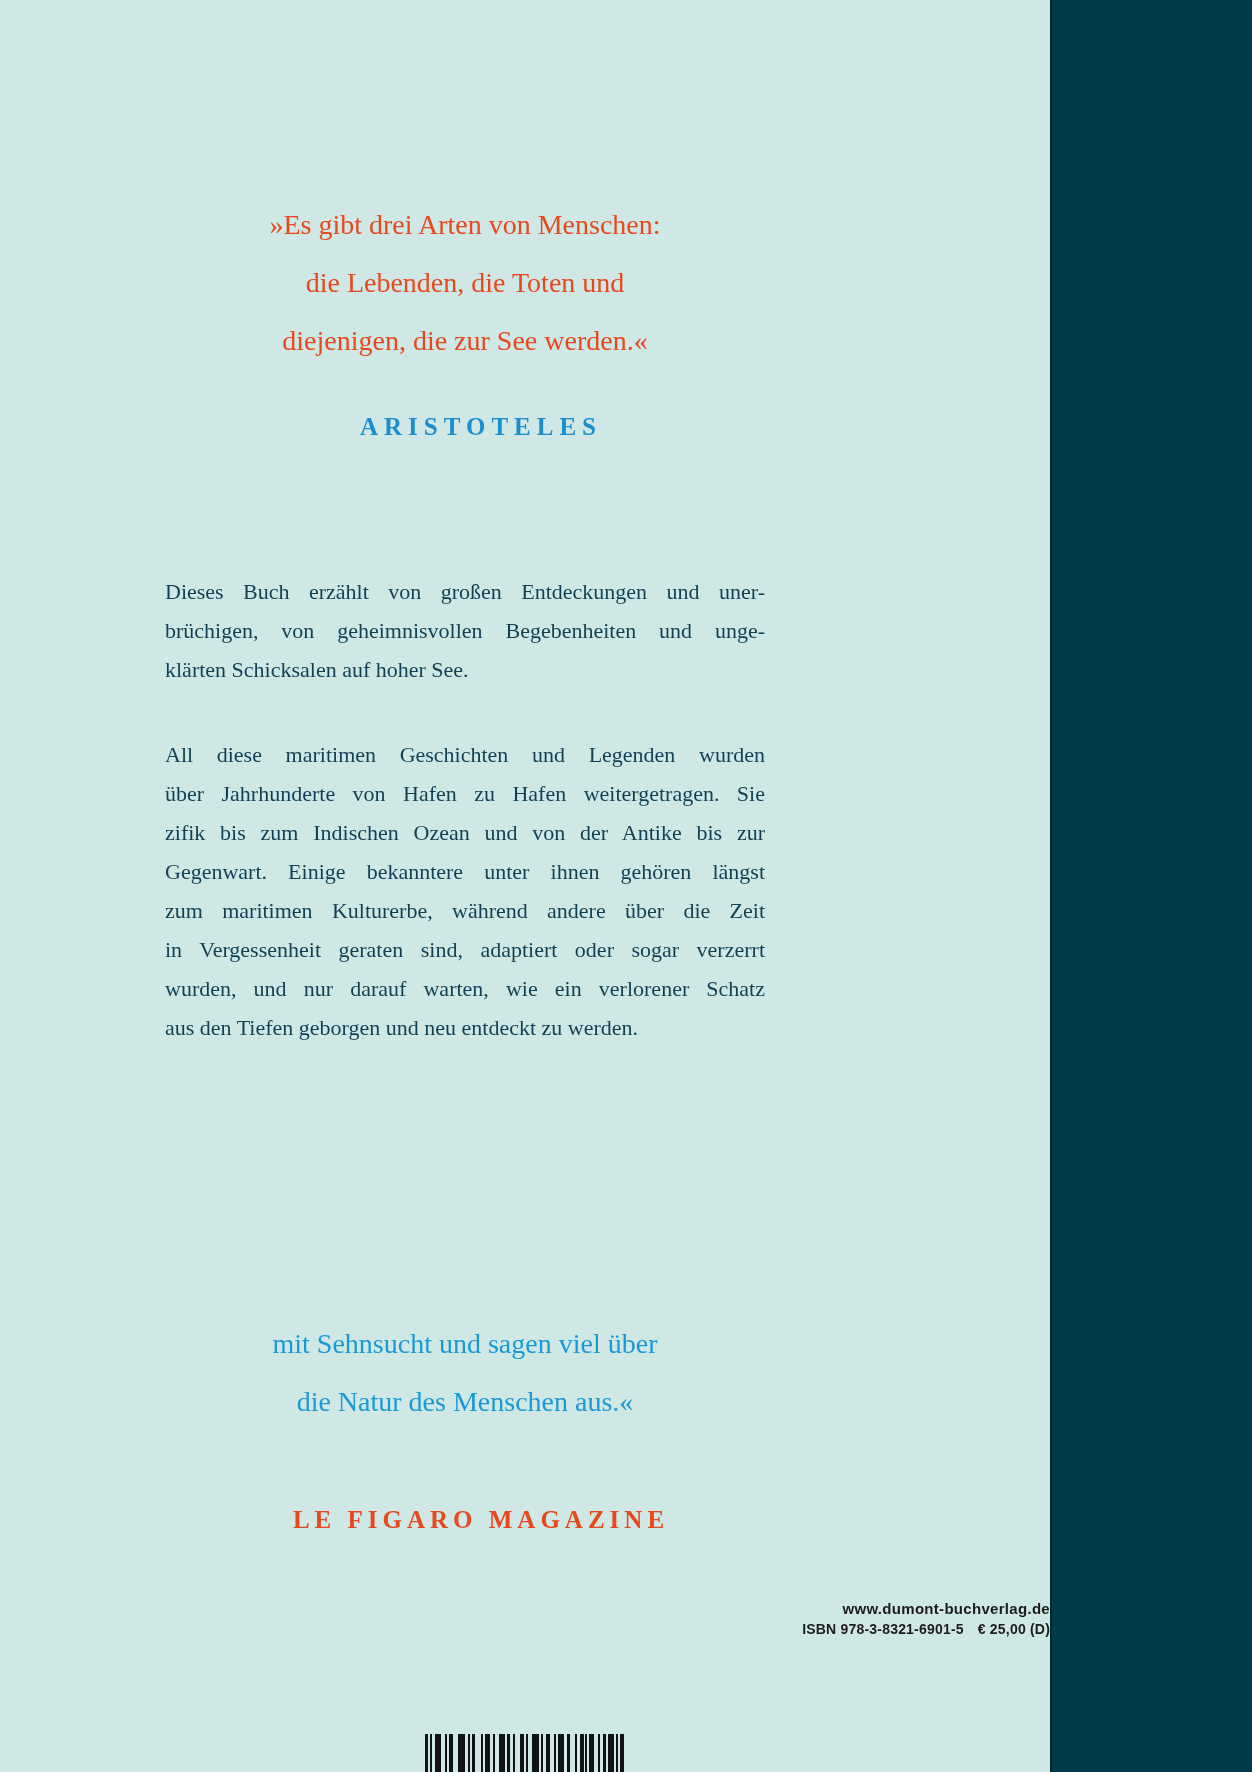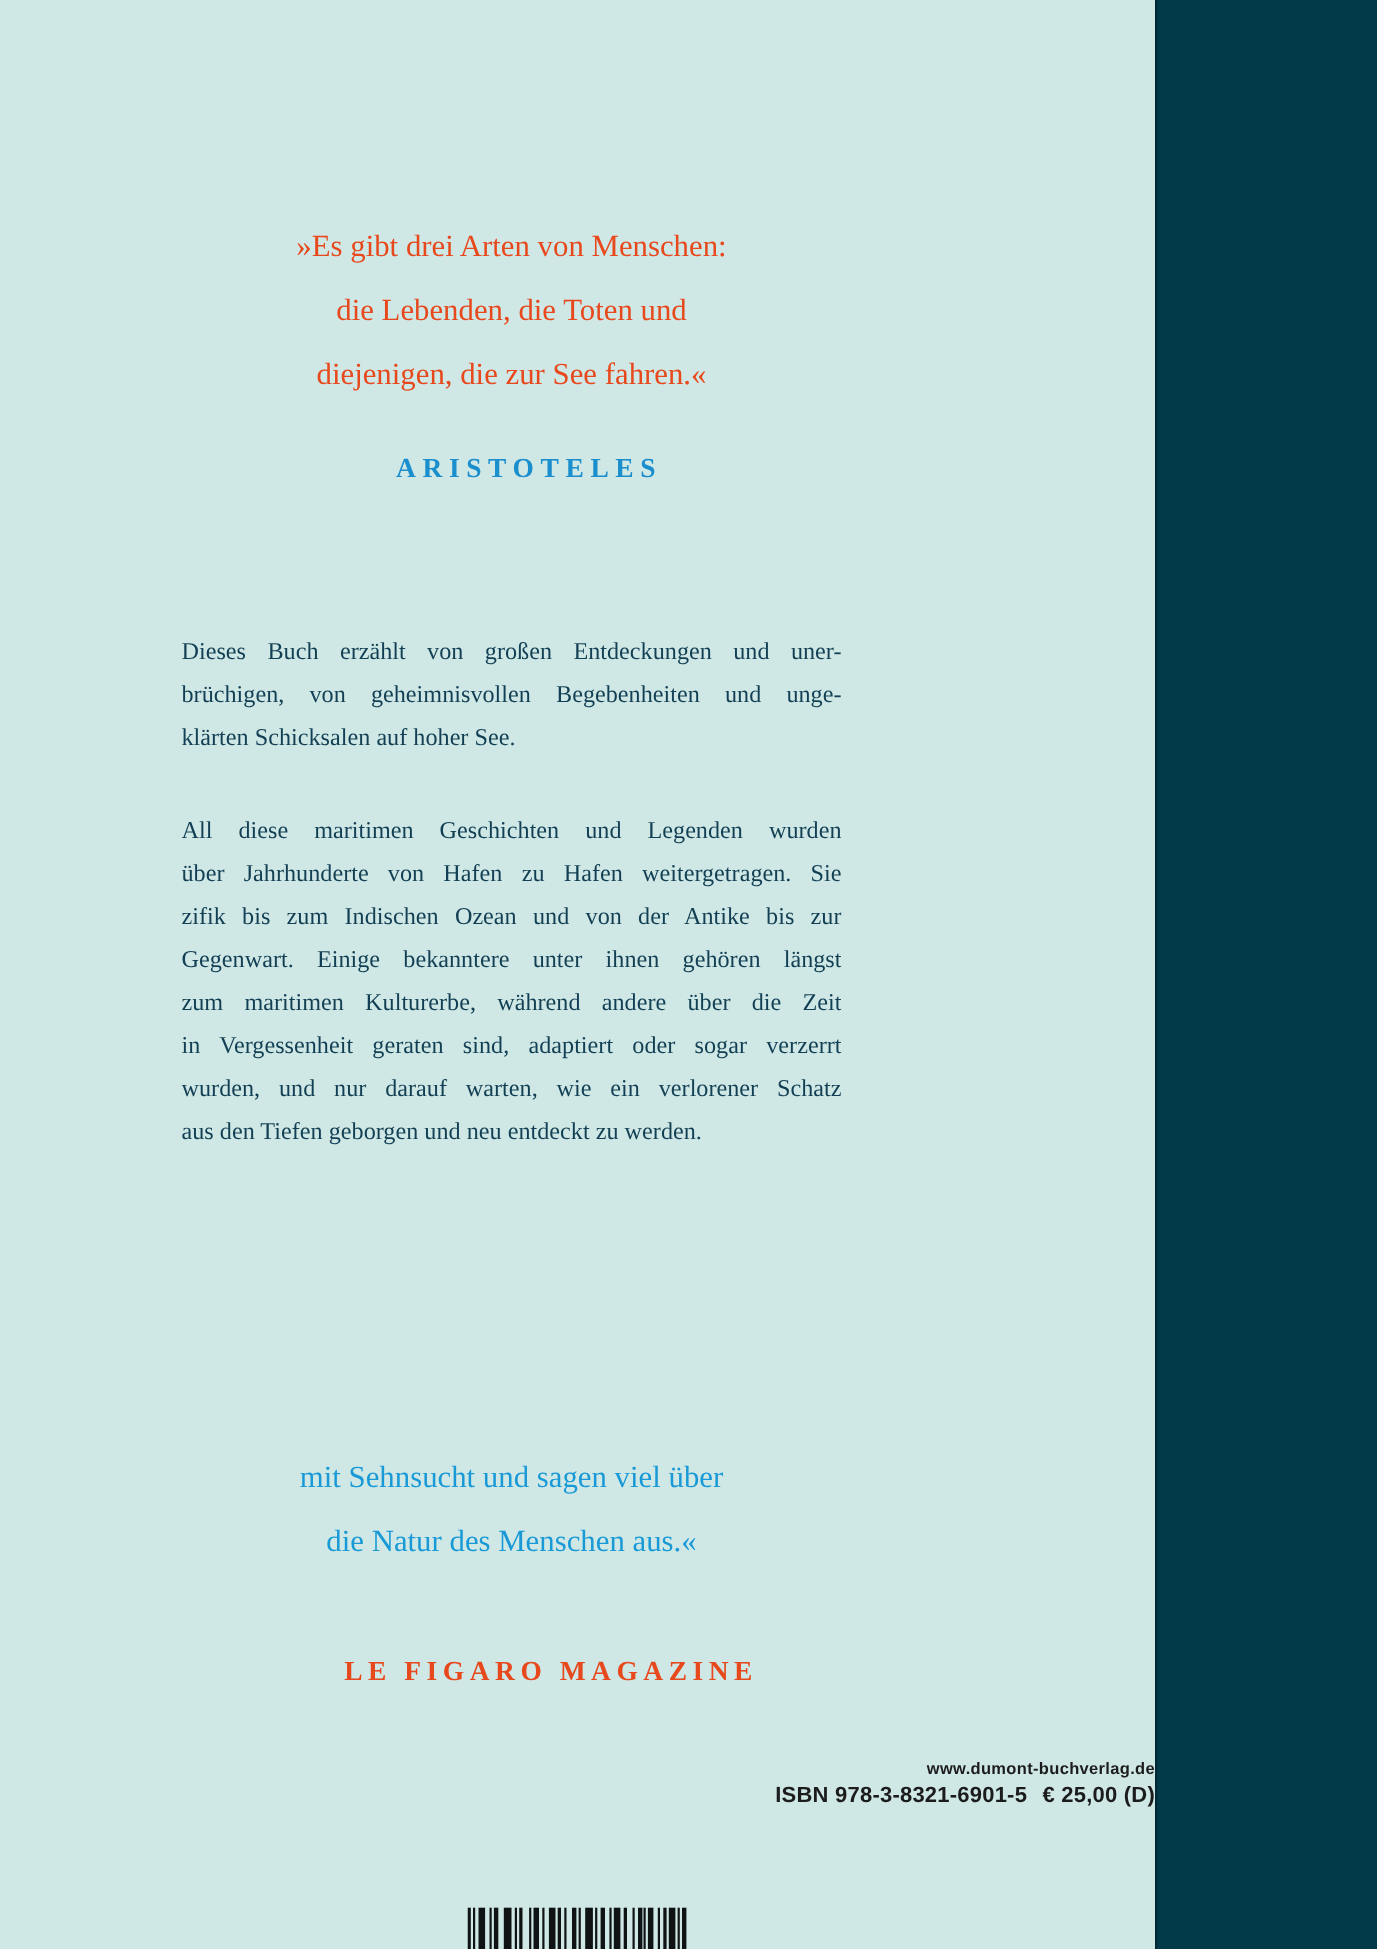"diejenigen, die zur See fahren.«" div { text: fahren -> werden }
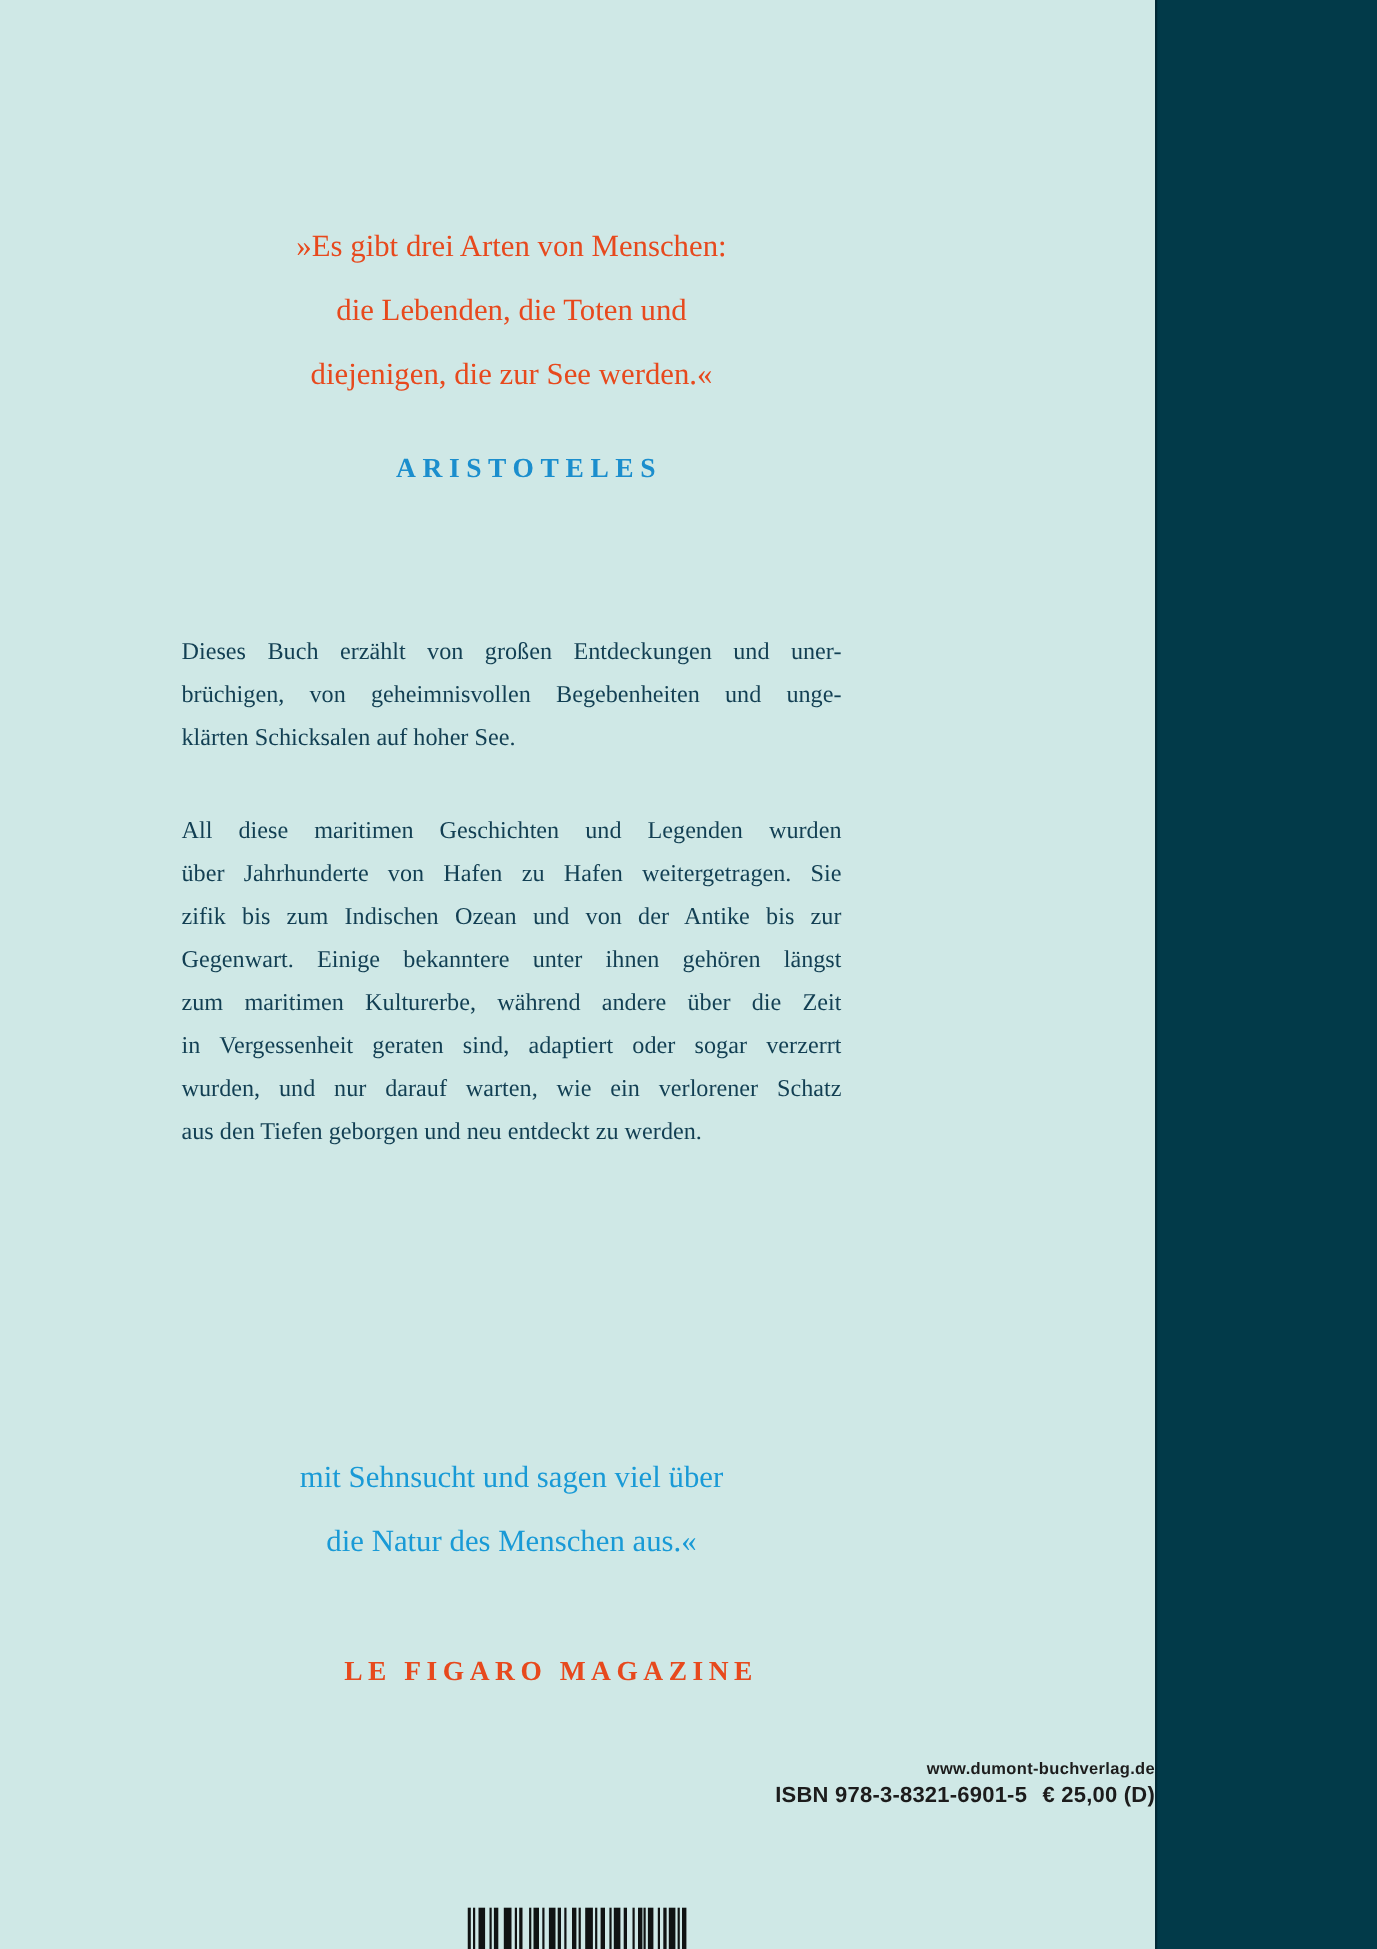"LE FIGARO MAGAZINE" .attrib-bottom { padding-left: 20px -> none }
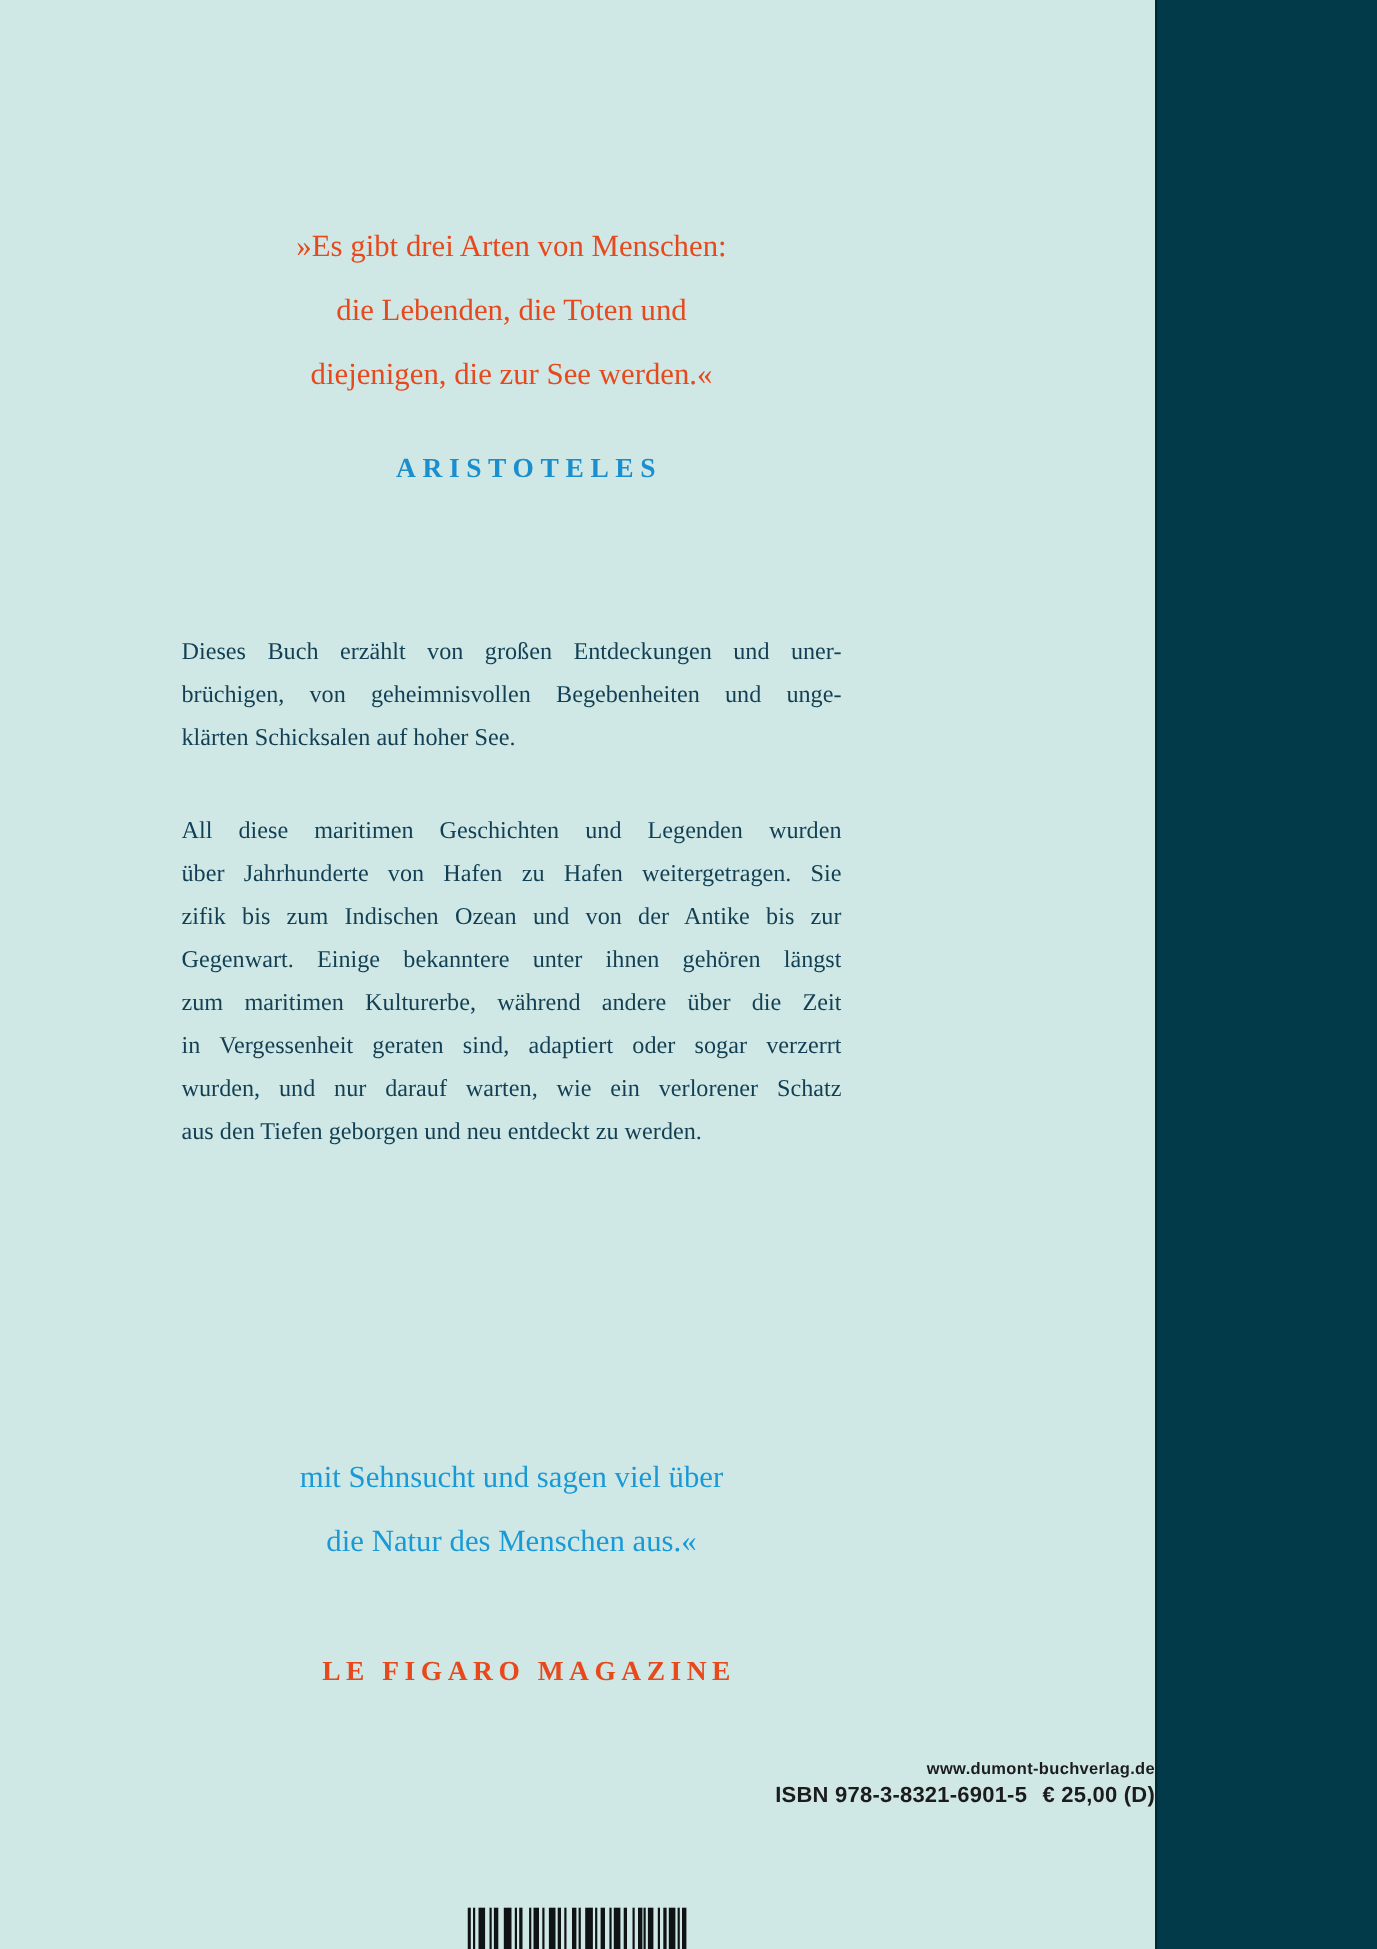"ISBN 978-3-8321-6901-5 € 25,00 (D)" .isbn-line { font-size: 20px -> 14px }
